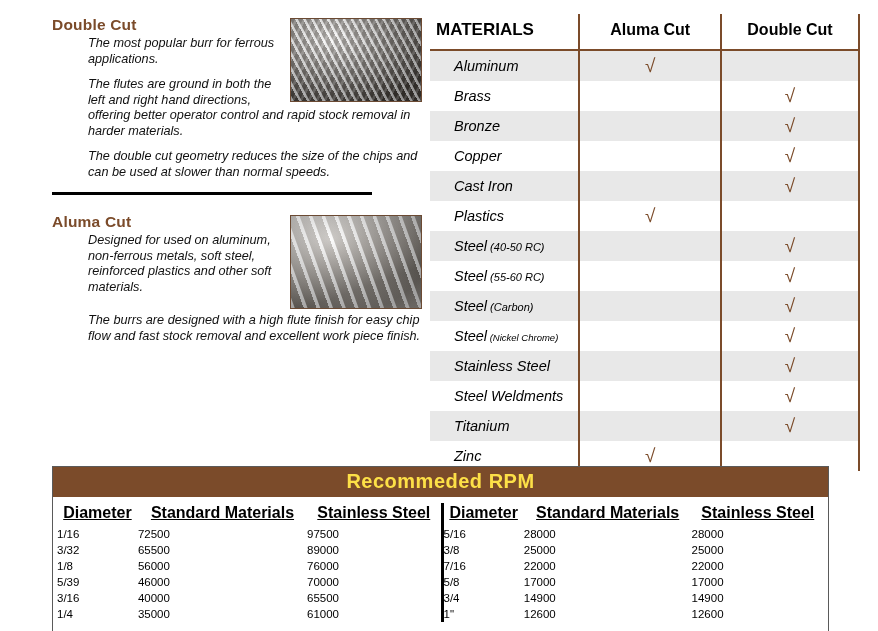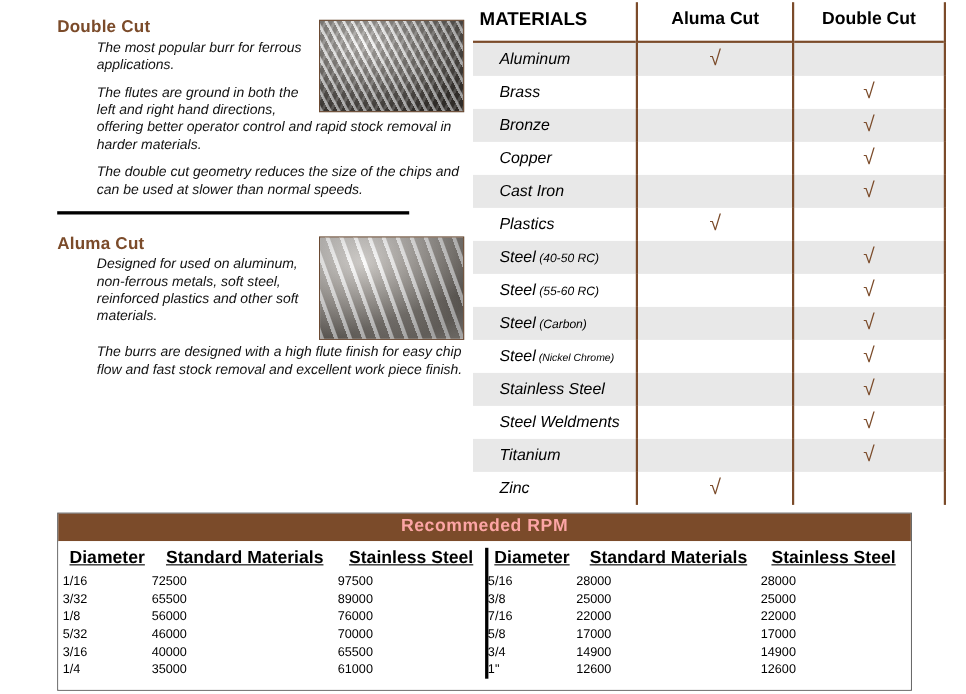"MATERIALS" #materials-table { top: 2px -> 14px }
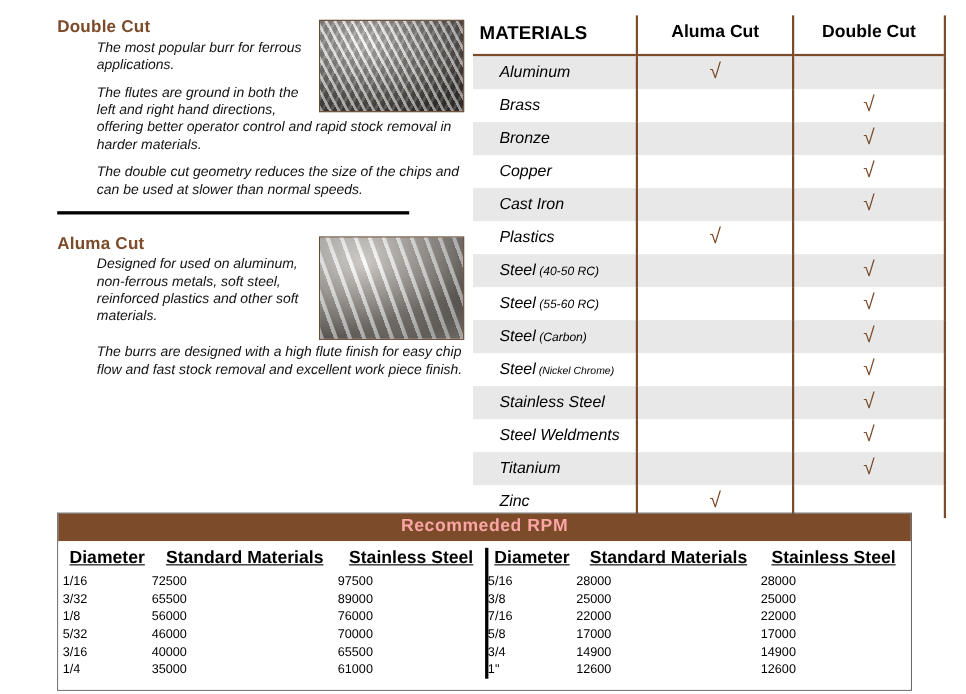"Recommeded RPM" #rpm-title { color: #fca5a5 -> #fde047; font-size: 16px -> 20px }
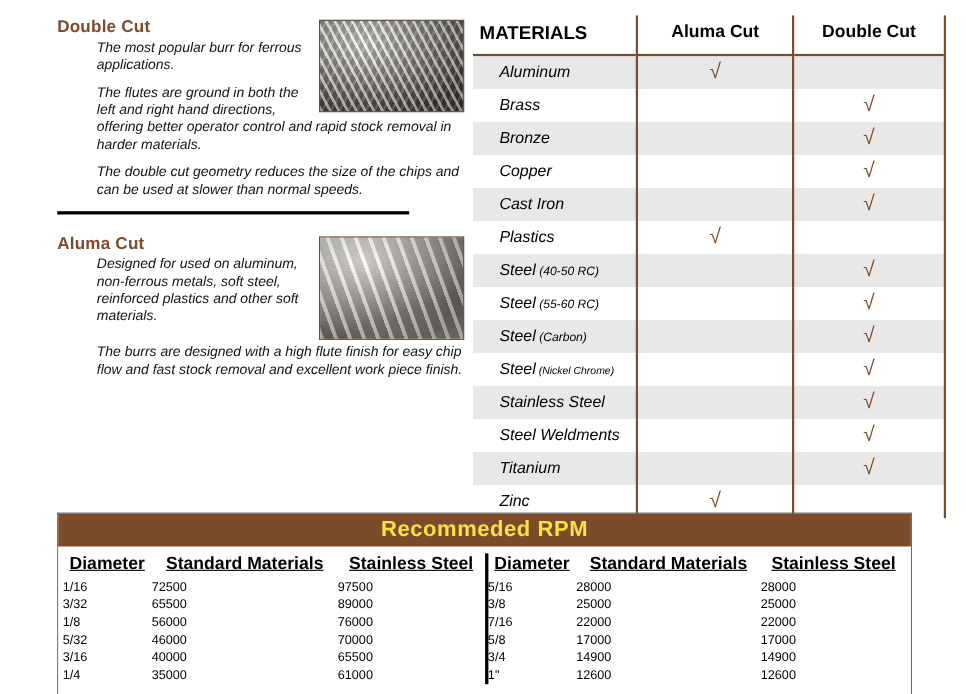"5/32" td { text: 5/32 -> 5/39 }
